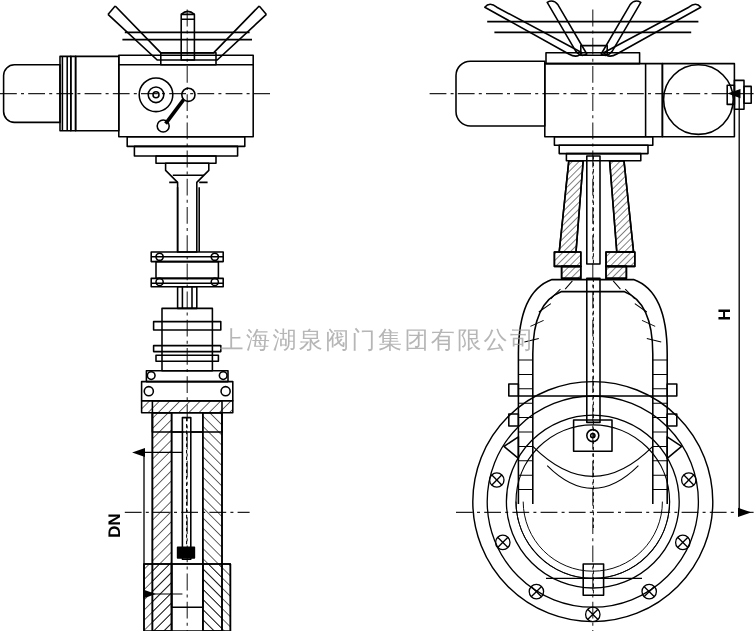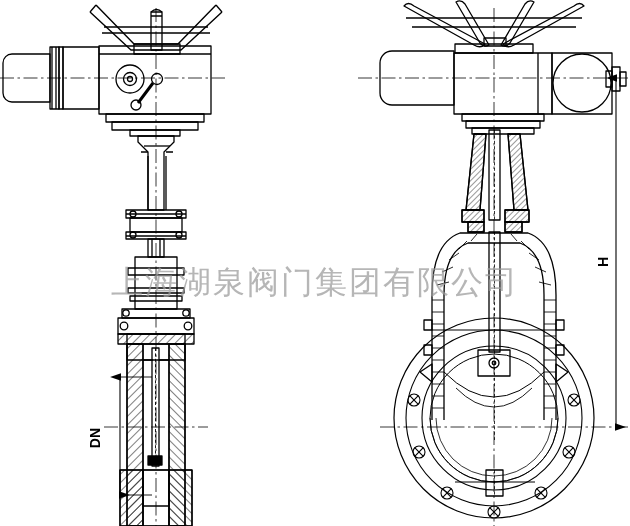"上海湖泉阀门集团有限公司" div { font-size: 32px -> 20px }
